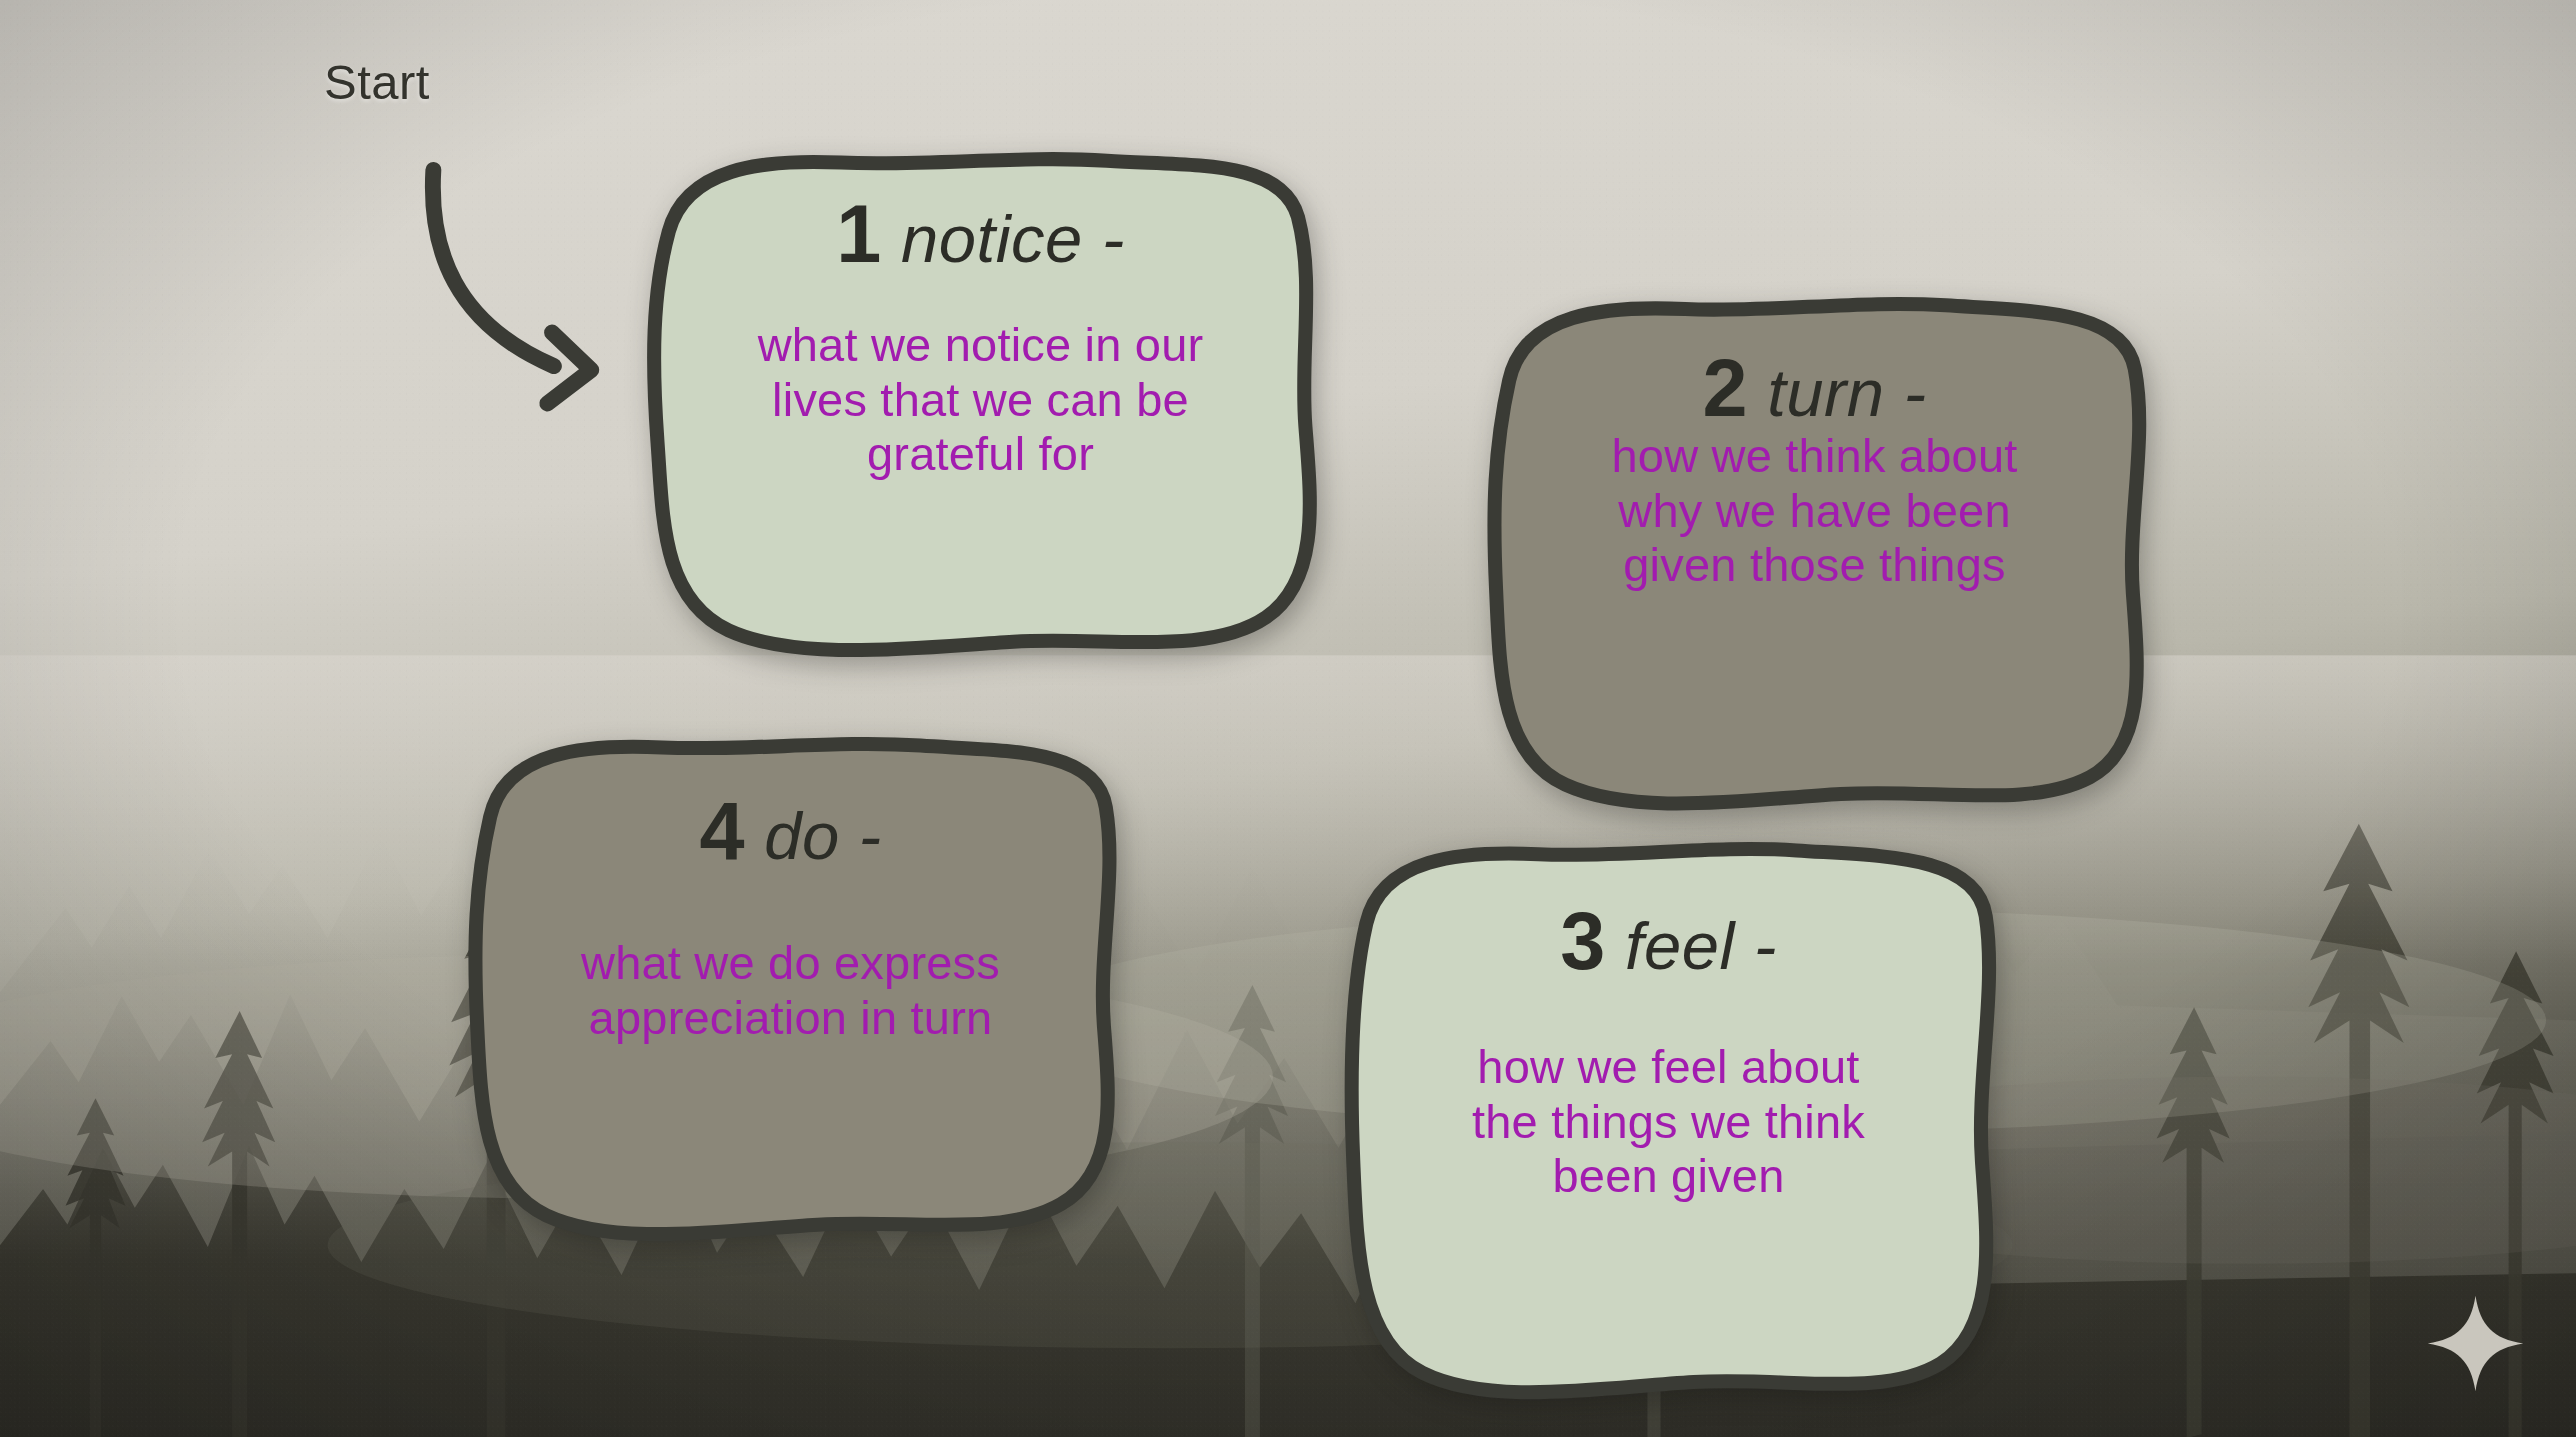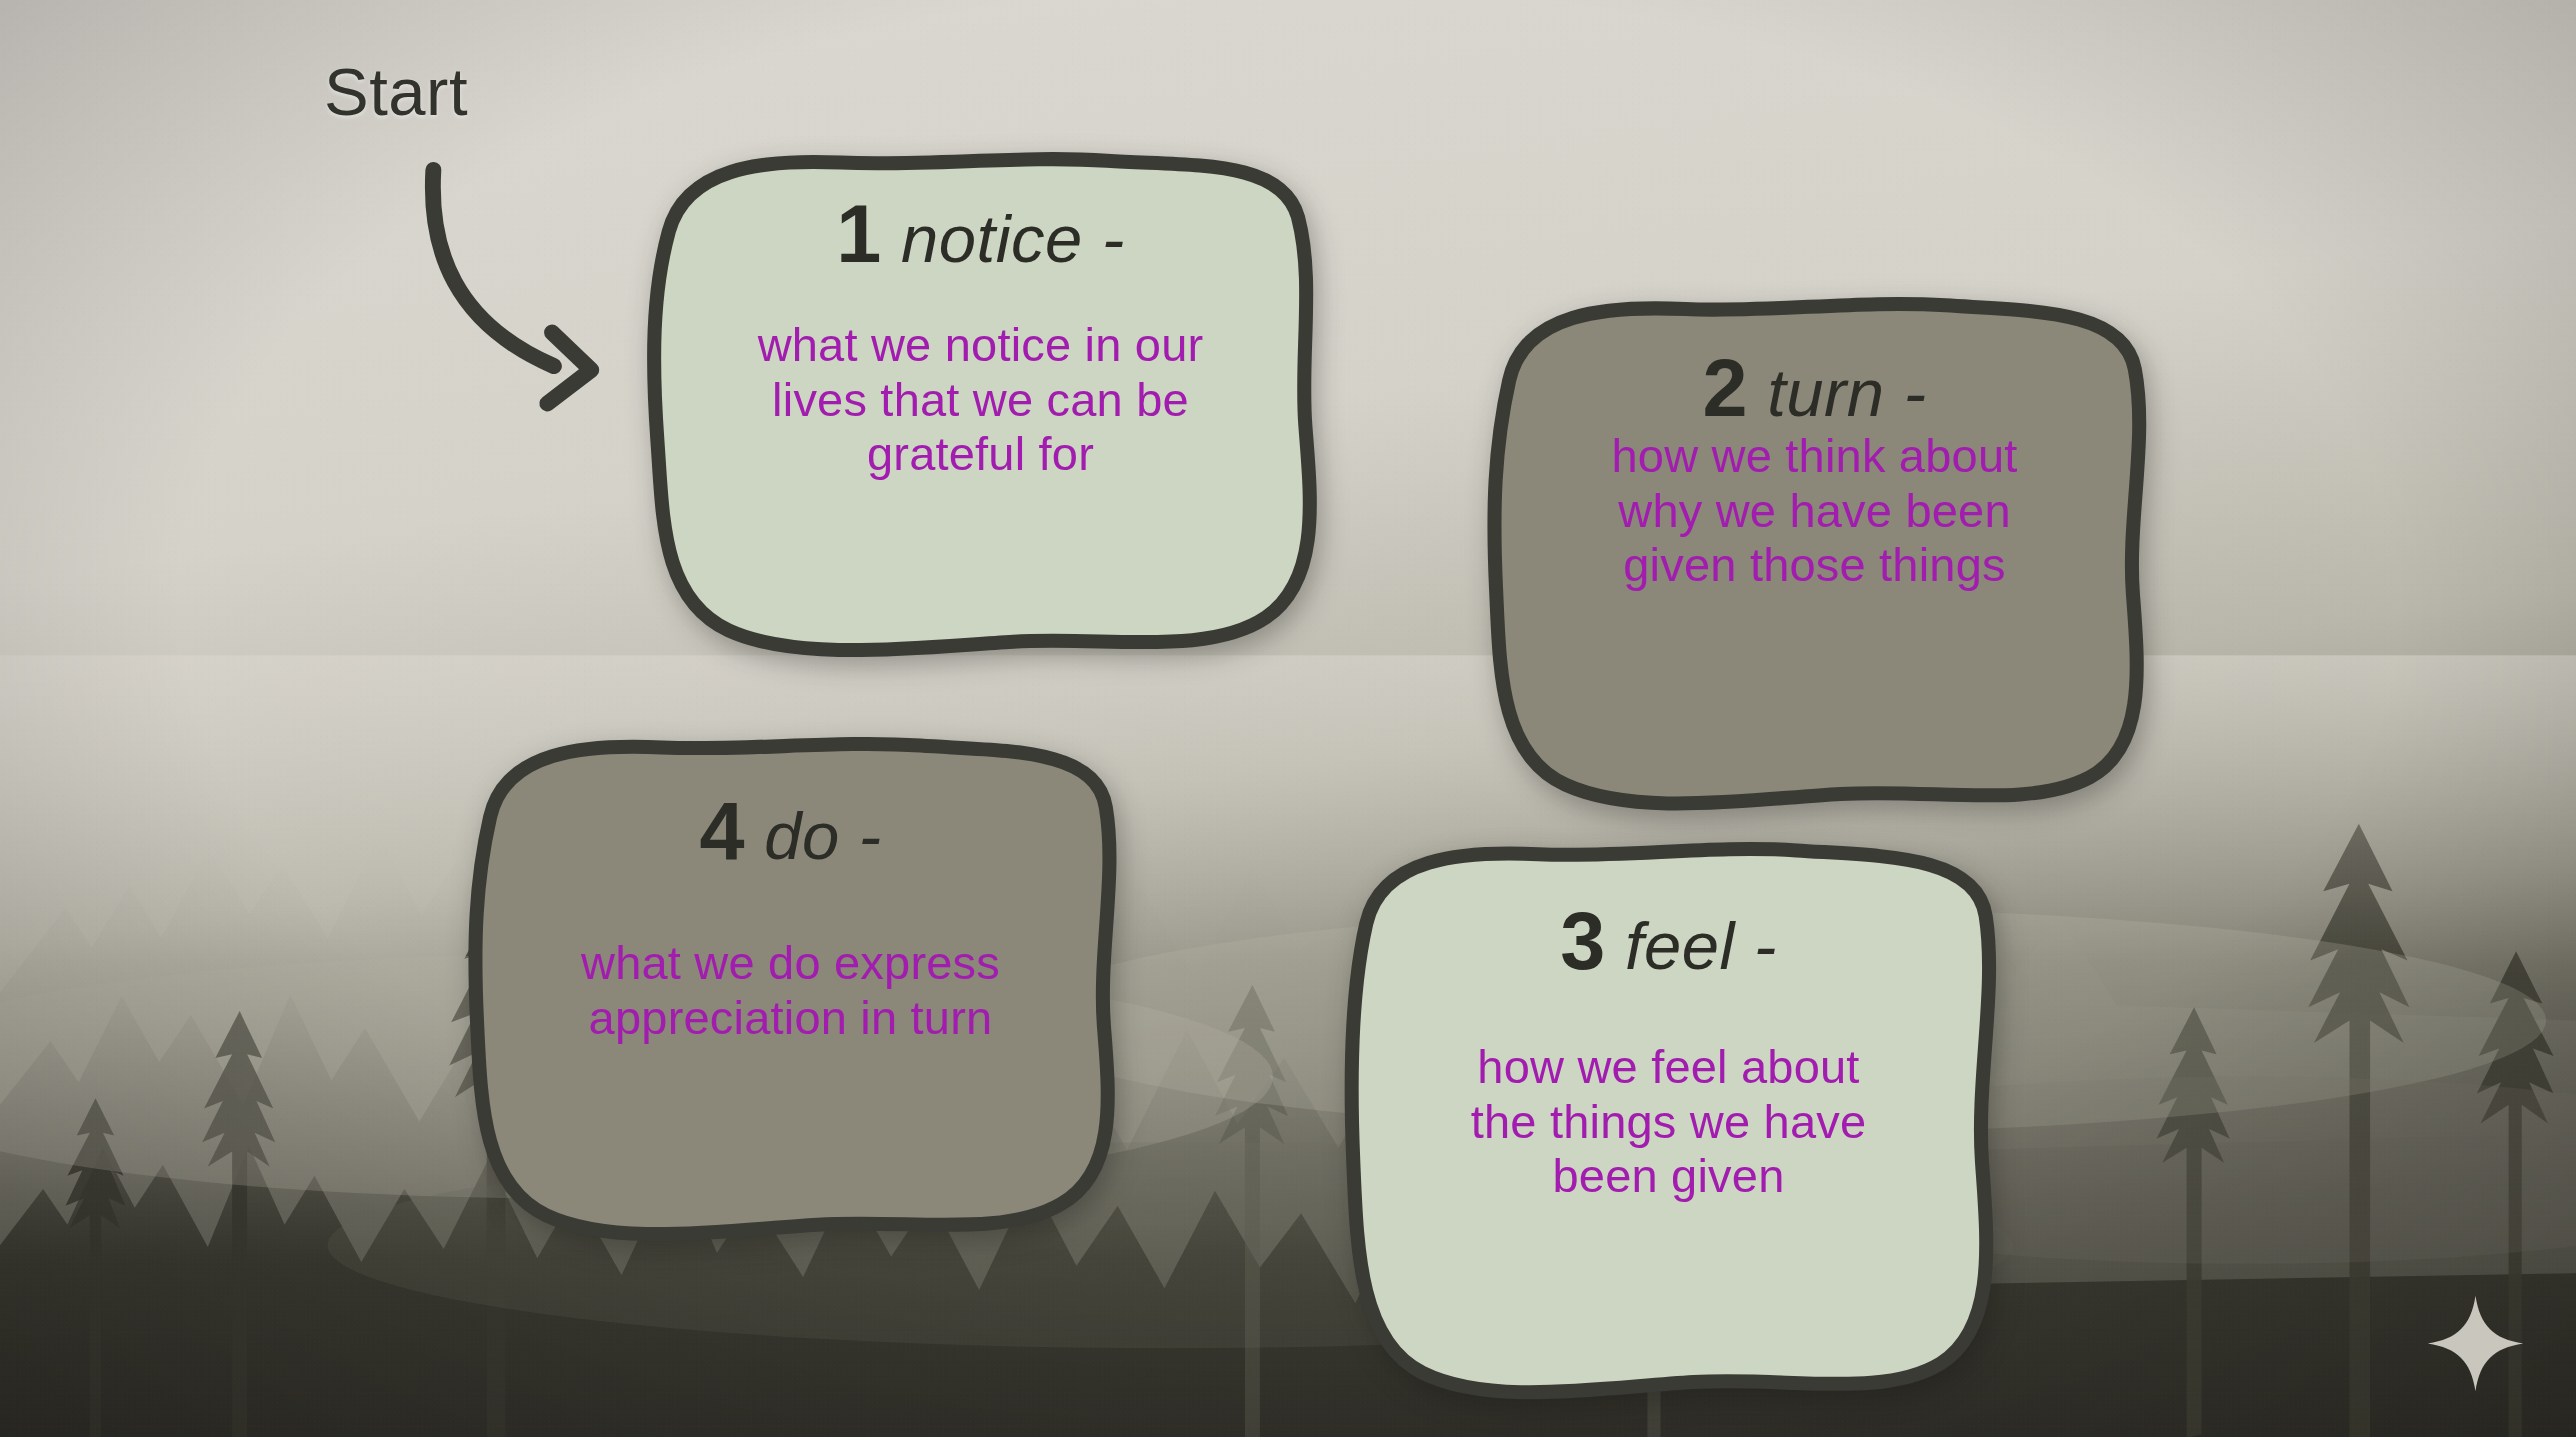"Start" #start-label { font-size: 67px -> 49px }
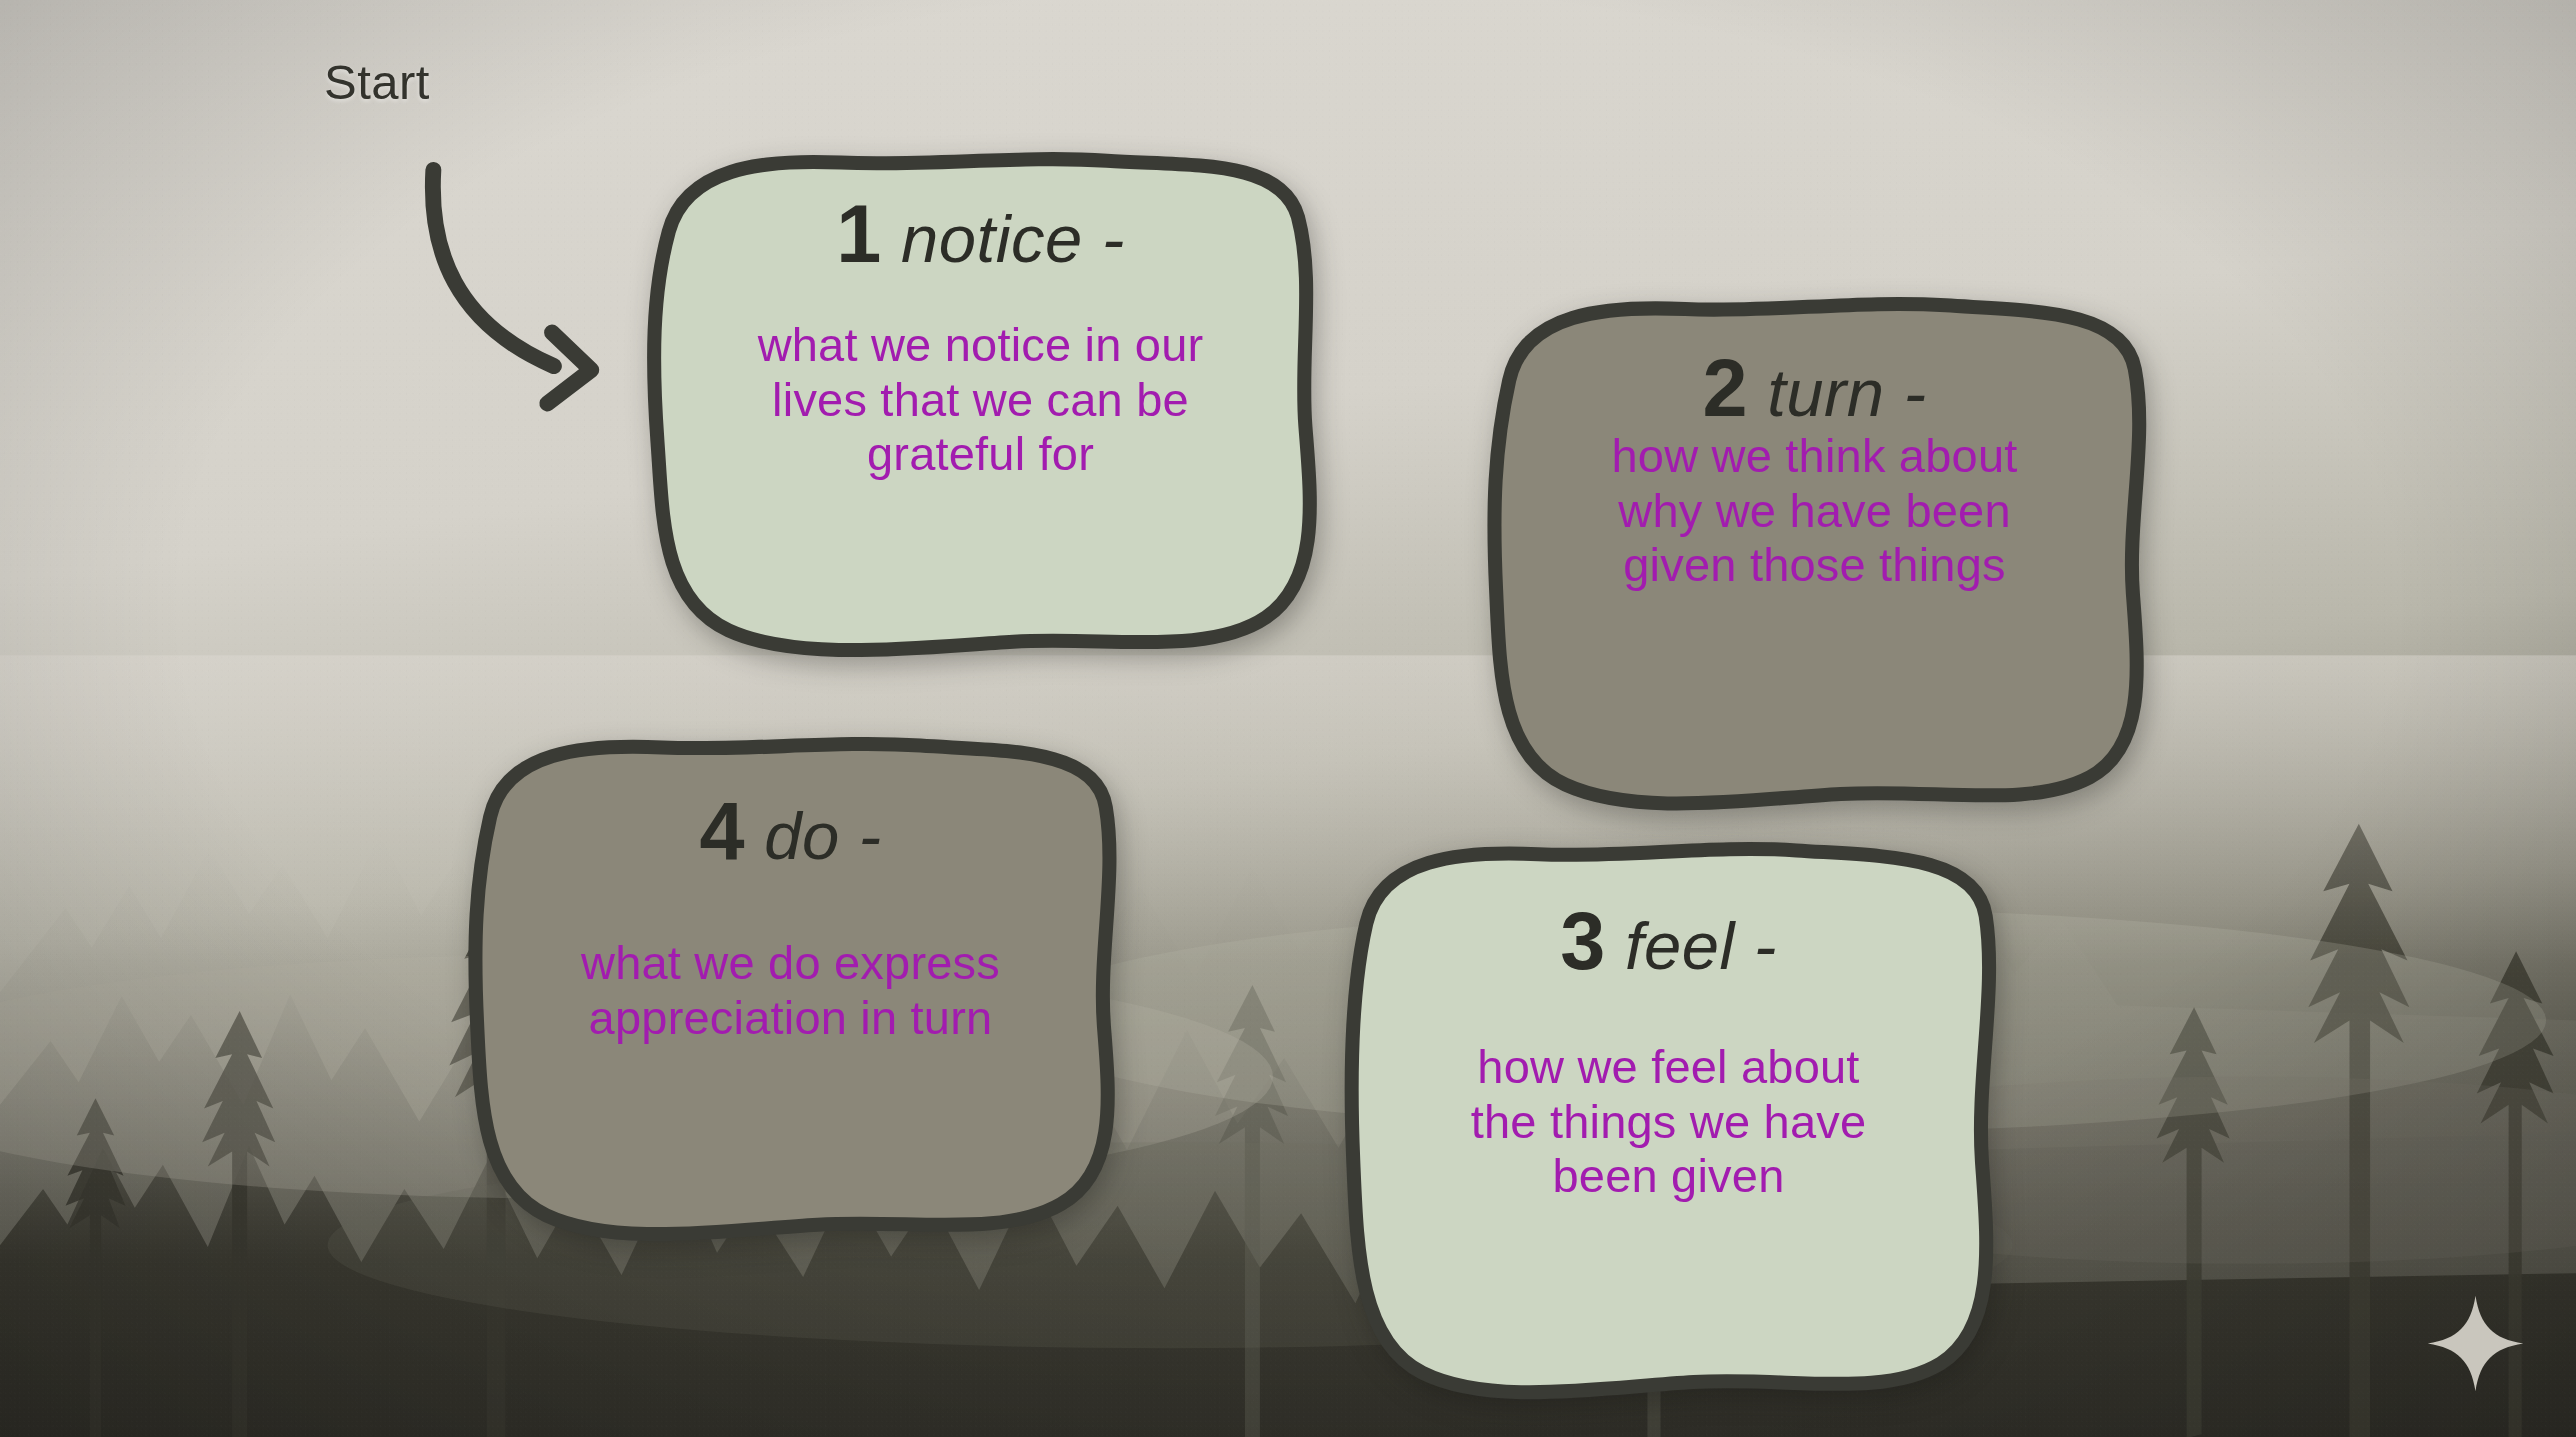"how we feel about" div.card-desc { text: have -> think }
